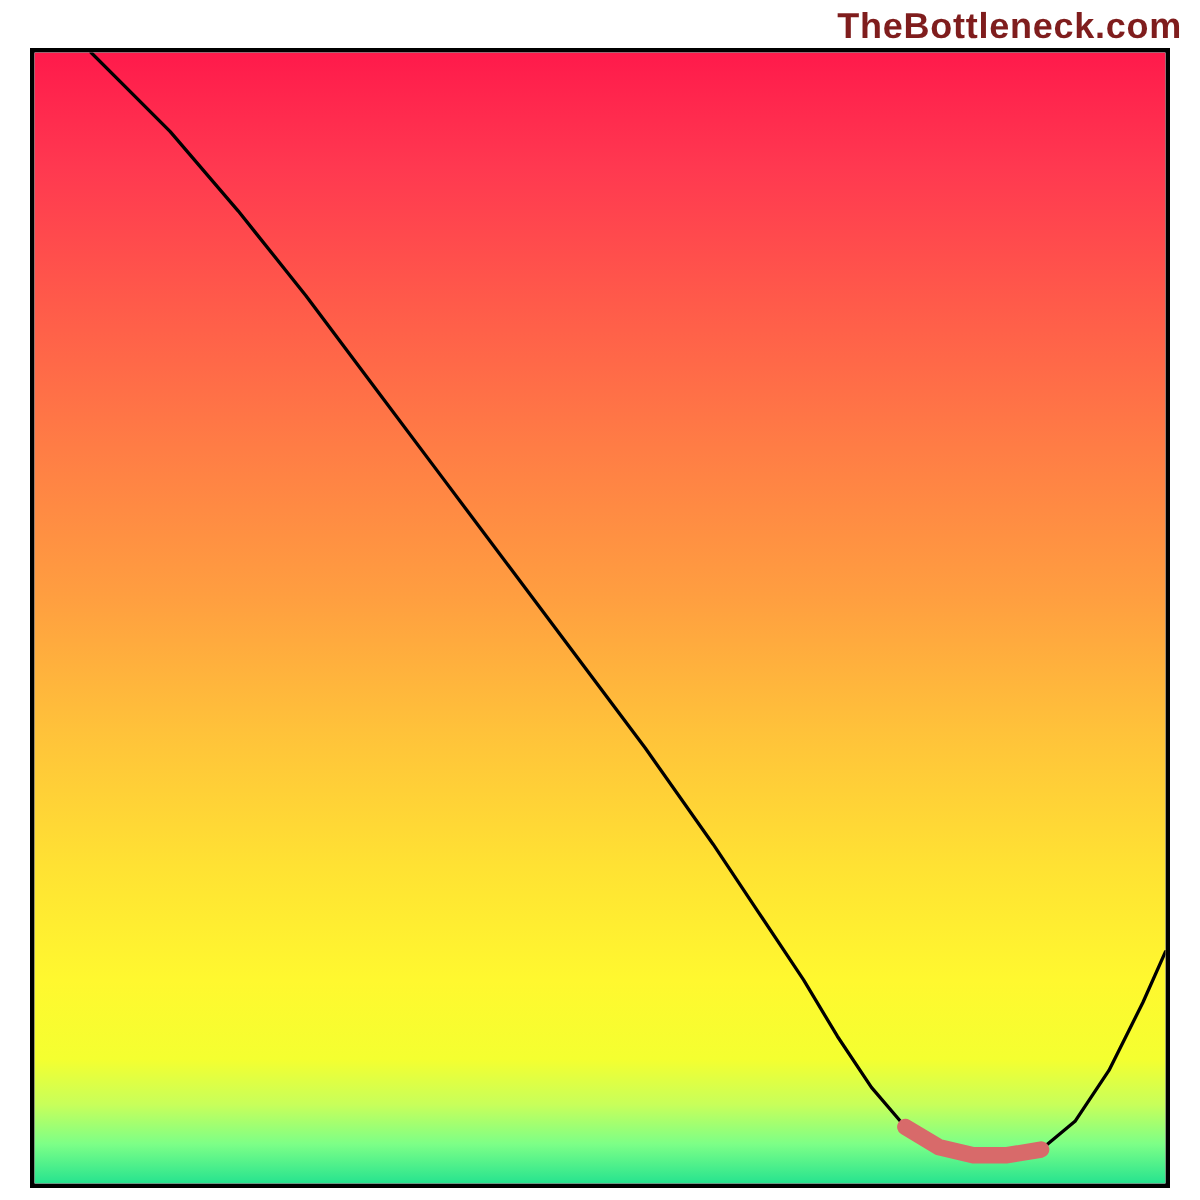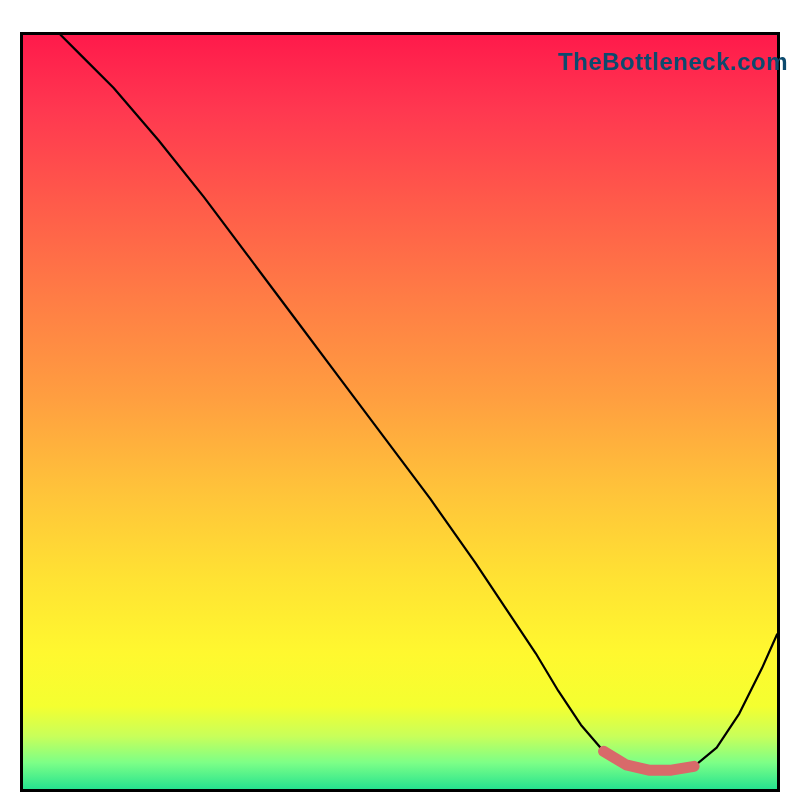"TheBottleneck.com" .watermark { color: #0c4a6e -> #7f1d1d; margin-top: 44px -> none }
